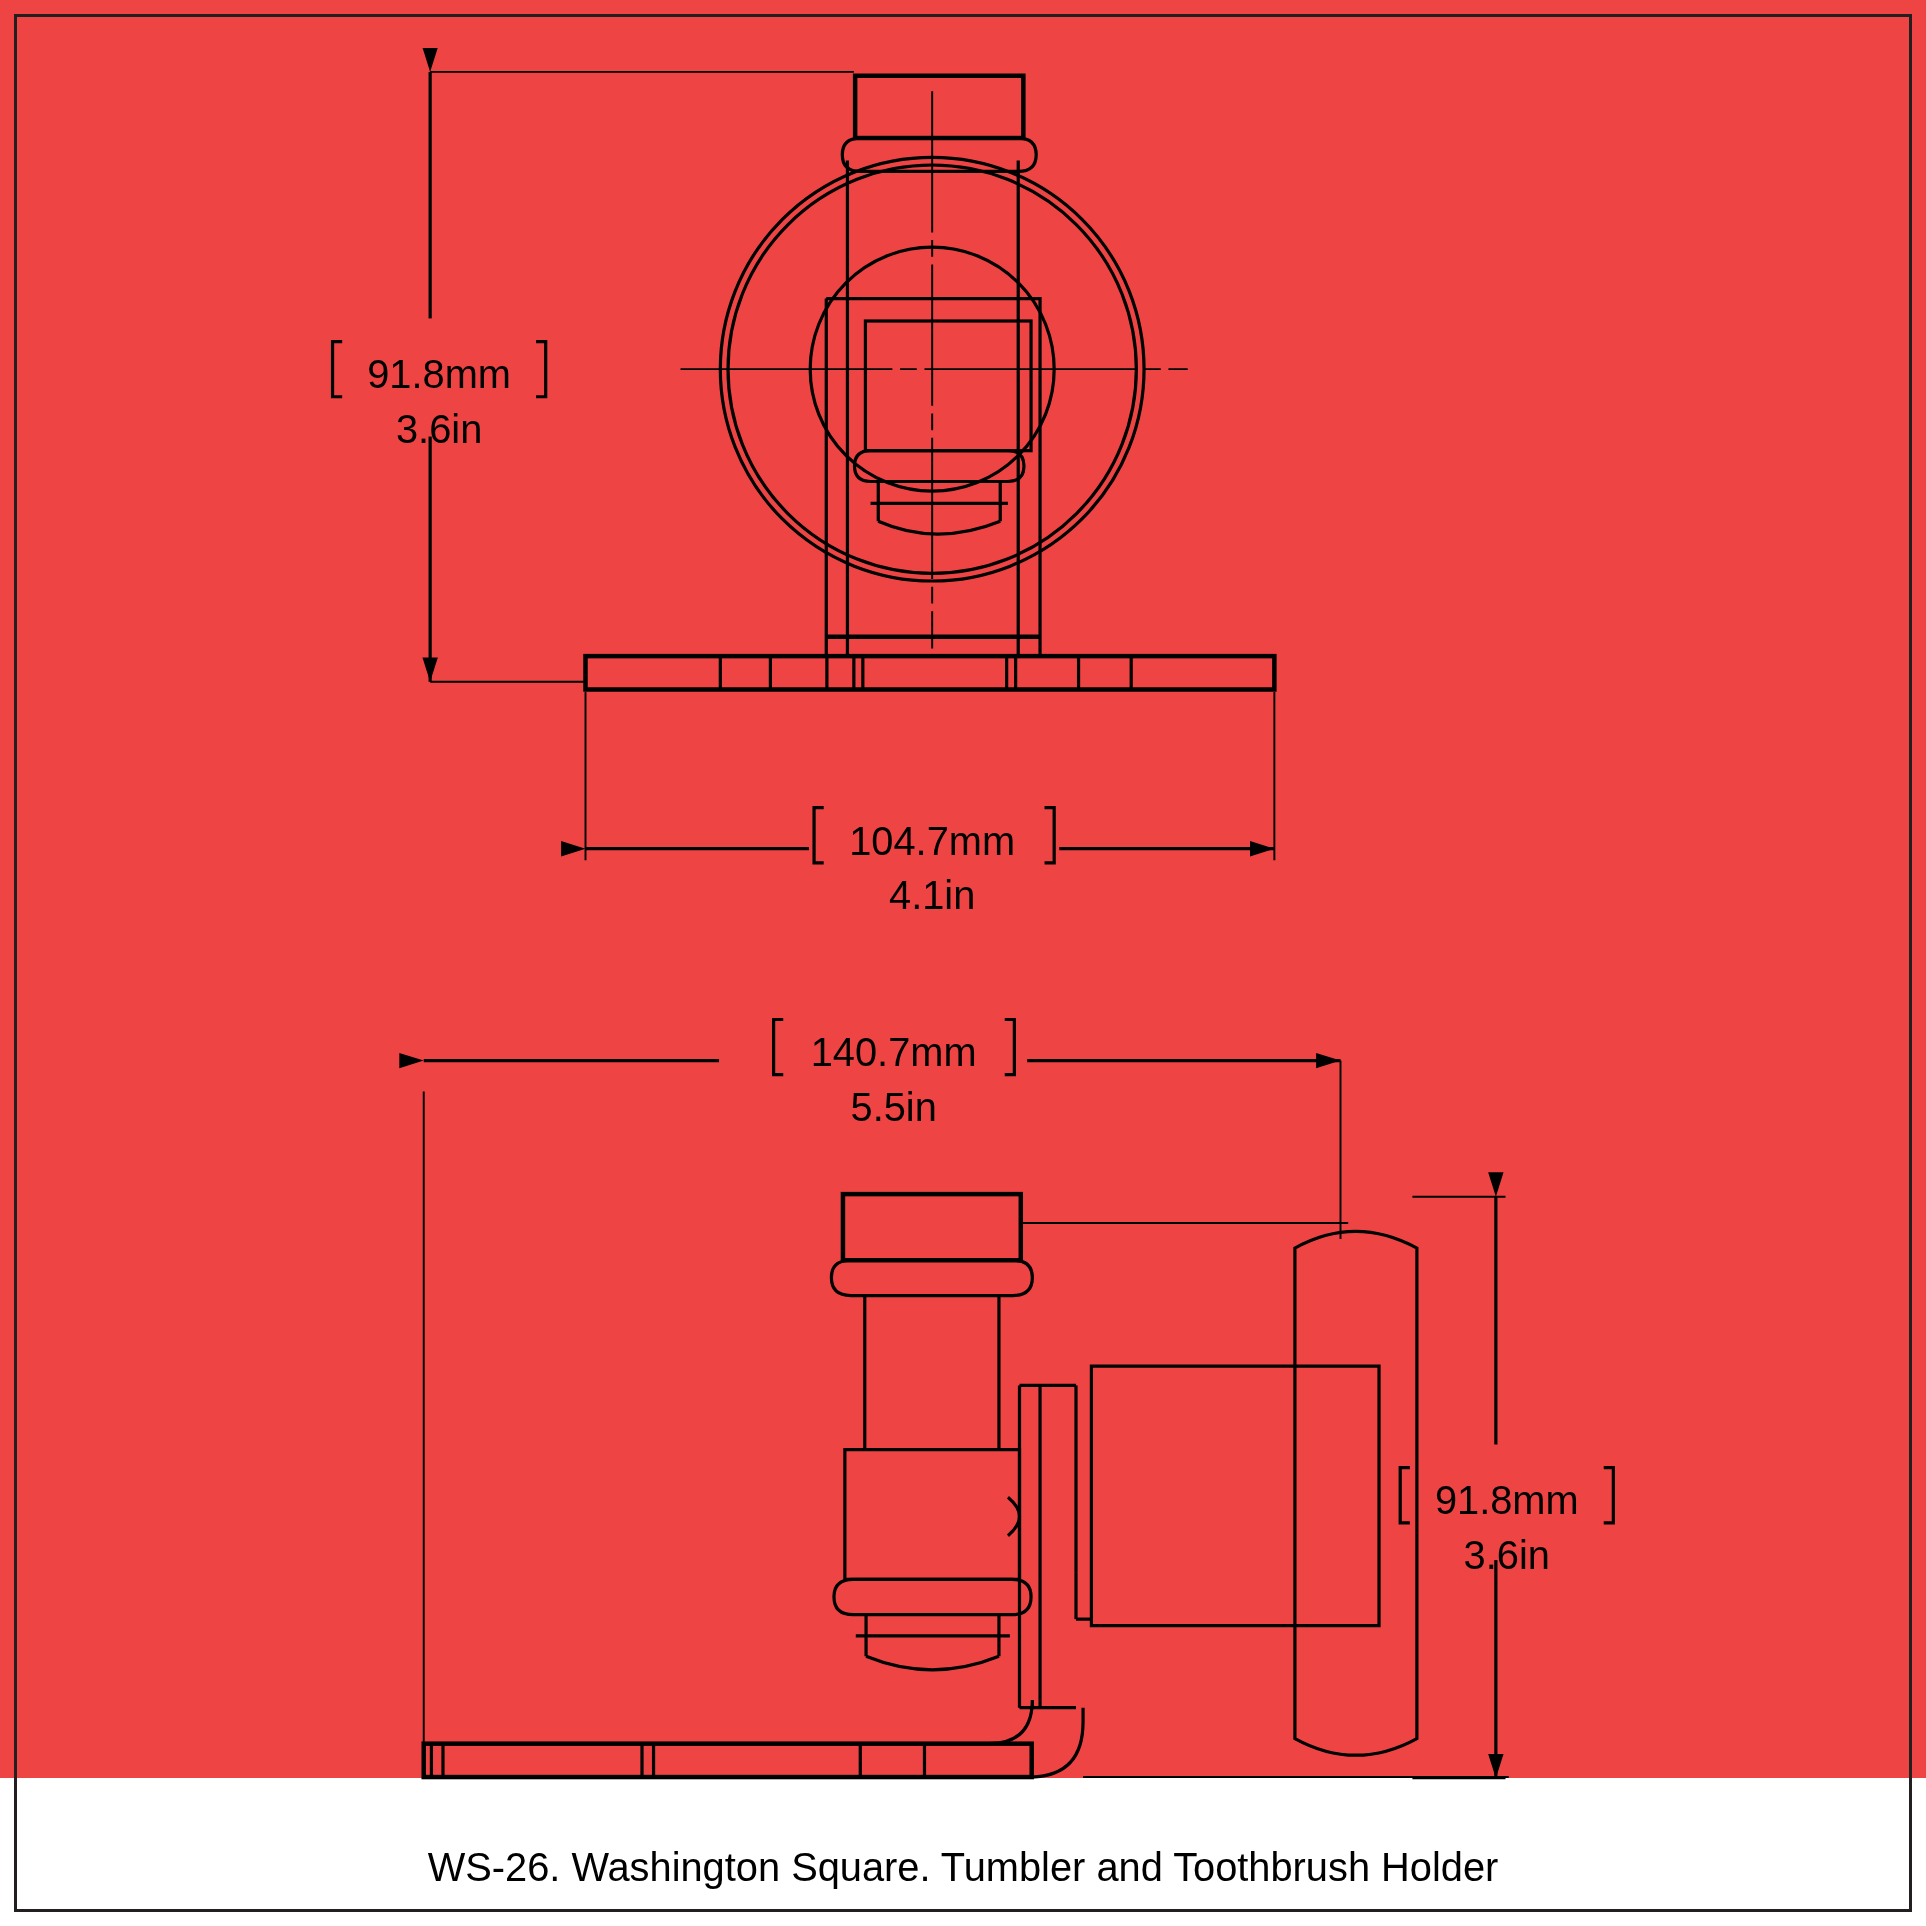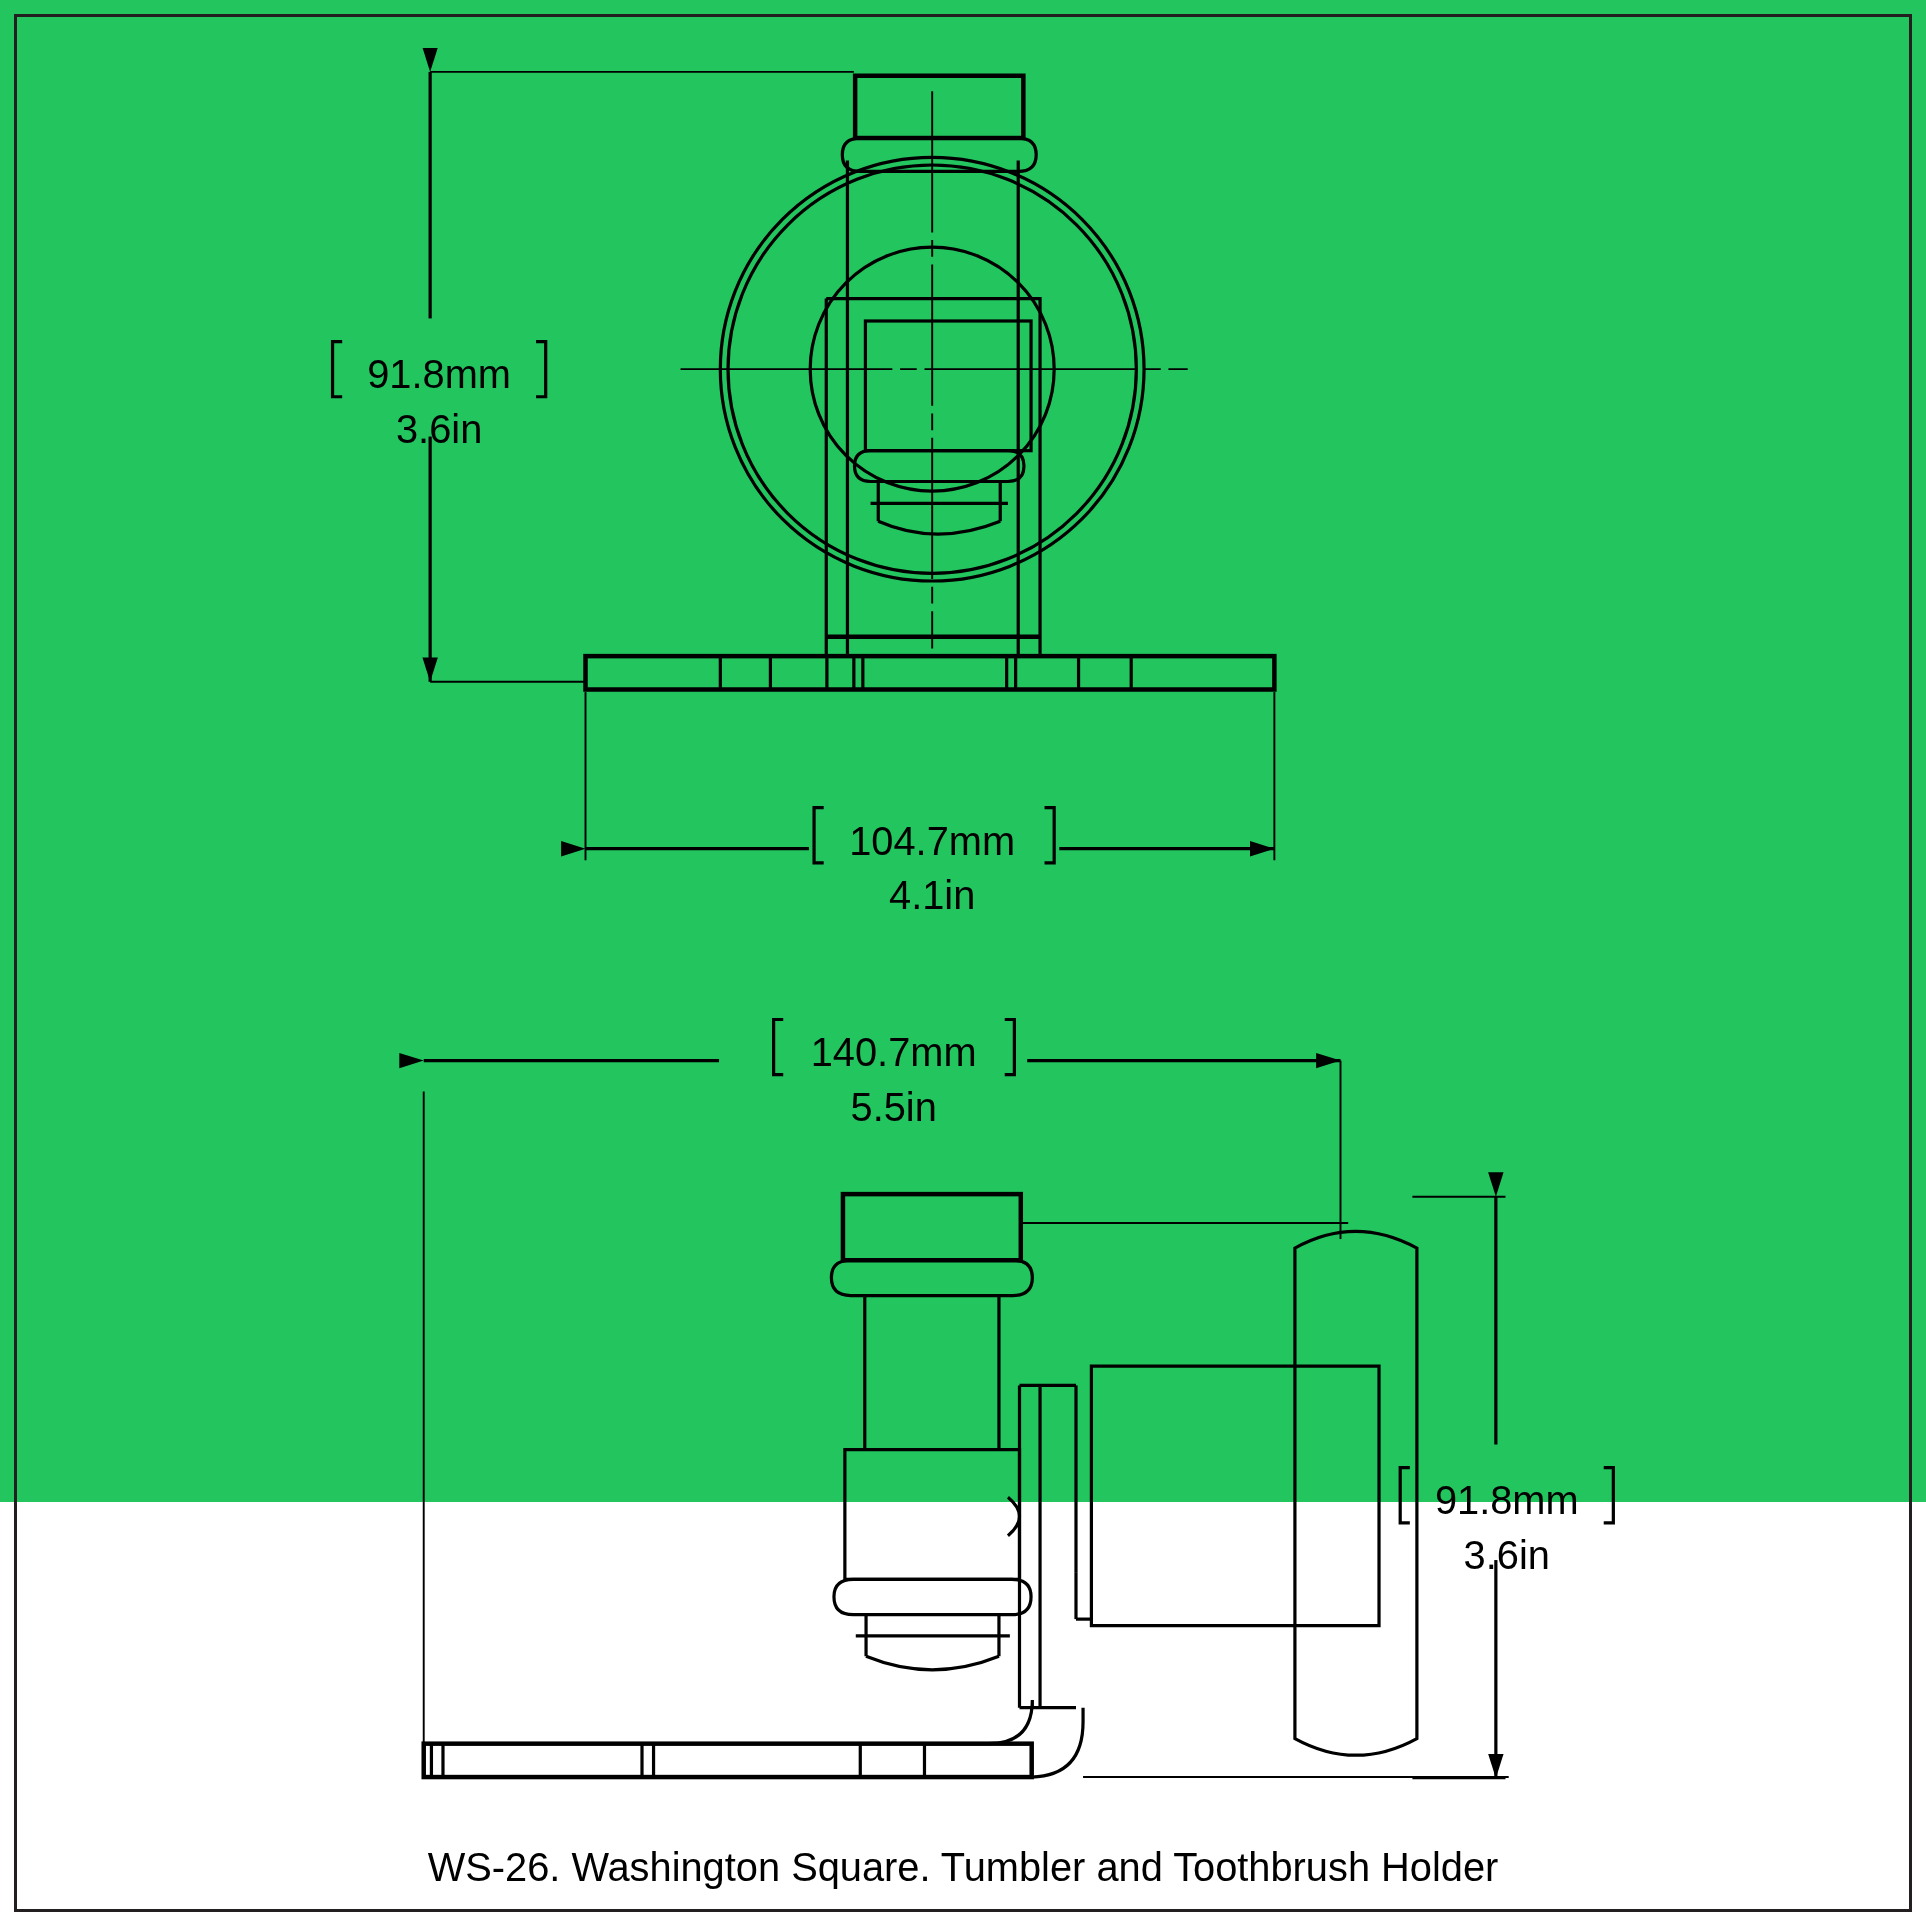"91.8mm" #sheet { background: #22c55e -> #ef4444; height: 1502px -> 1778px }
